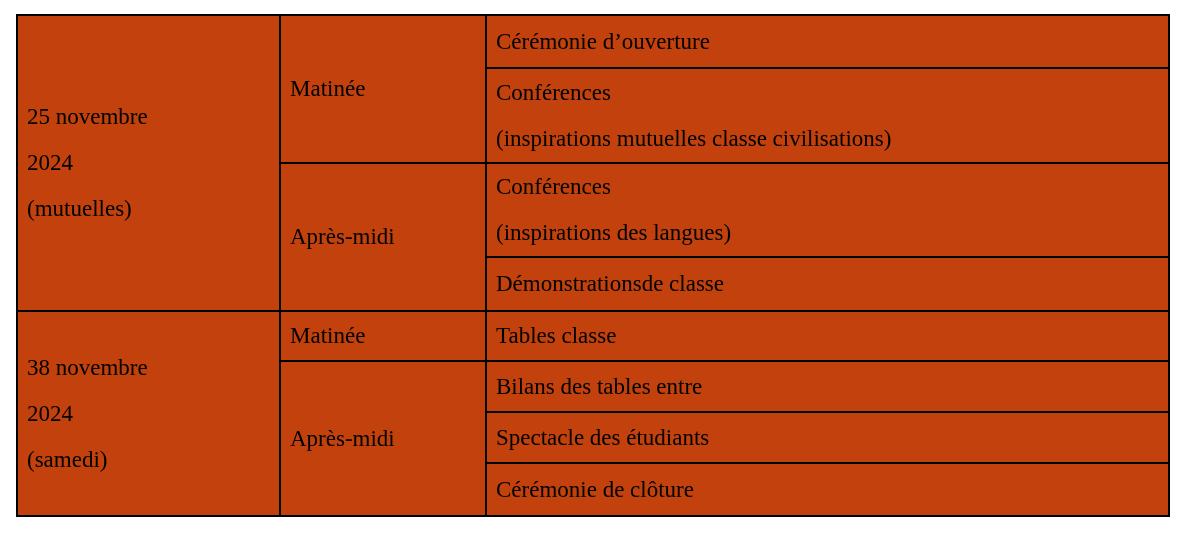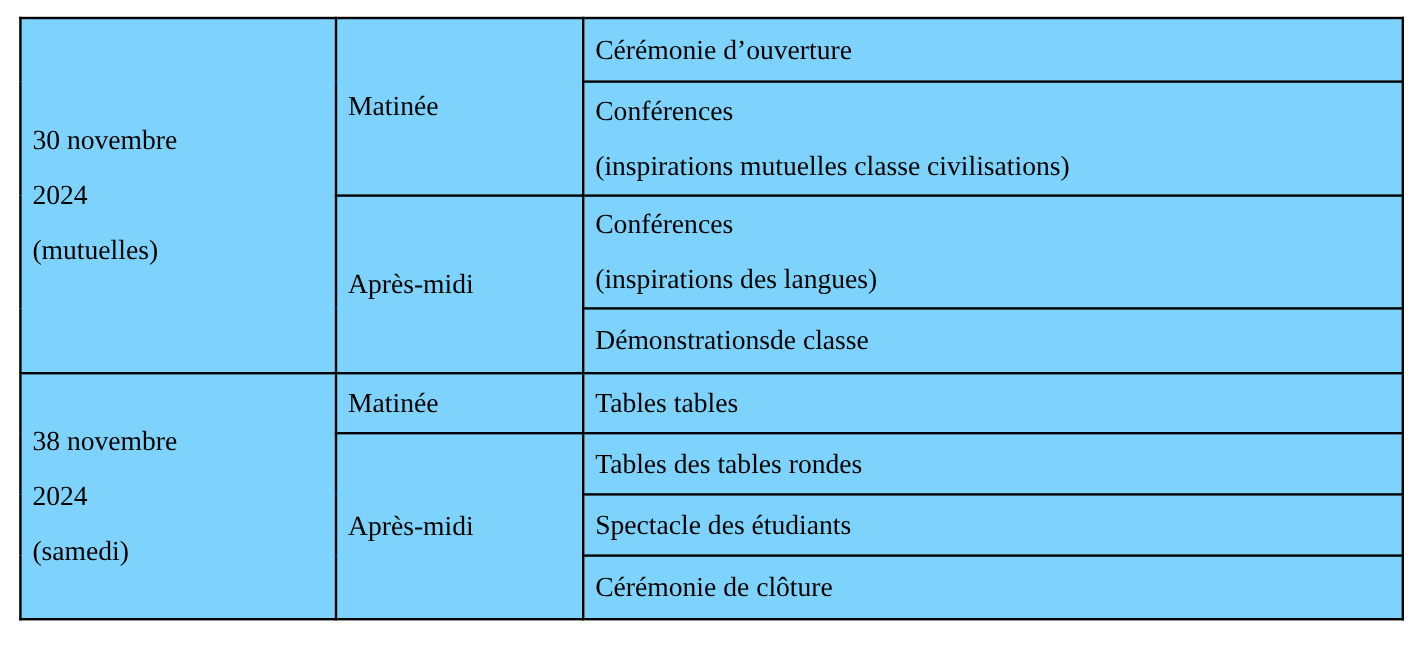"Cérémonie d’ouverture" td { background: #7dd3fc -> #c2410c }
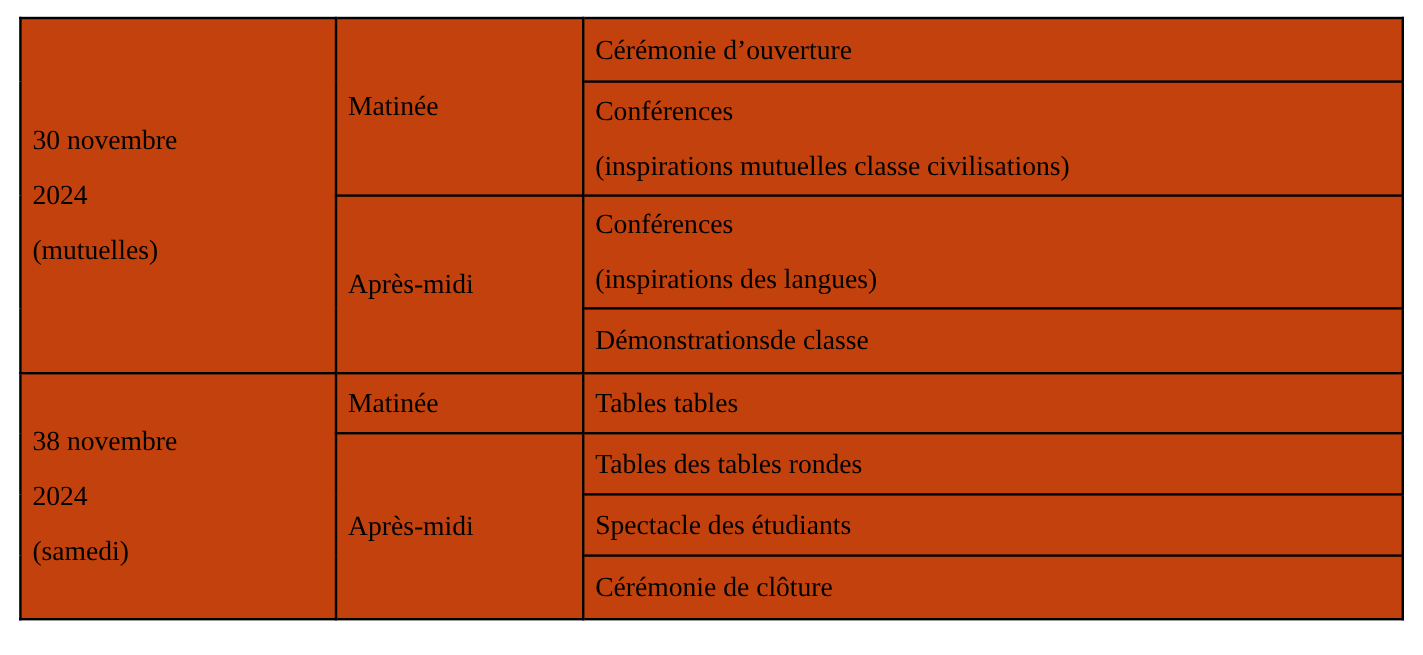"30 novembre" div { text: 30 -> 25 }
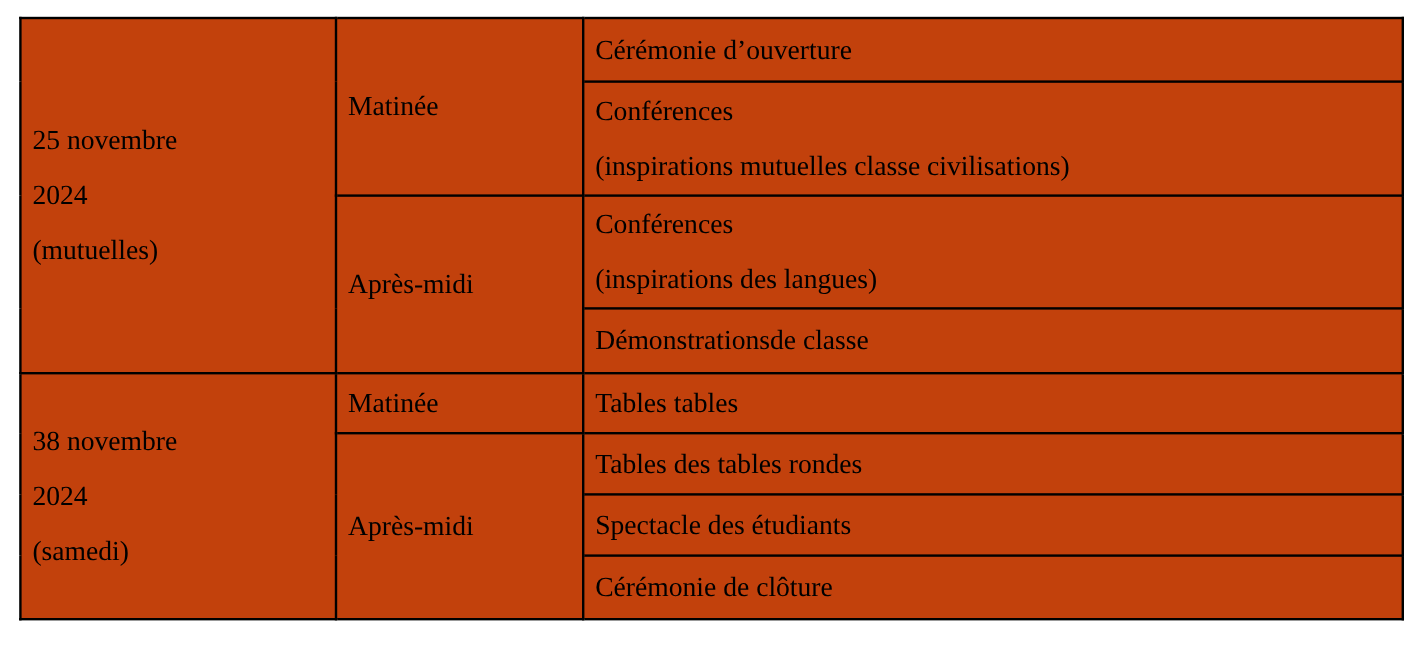"Tables tables" div { text: tables -> classe }
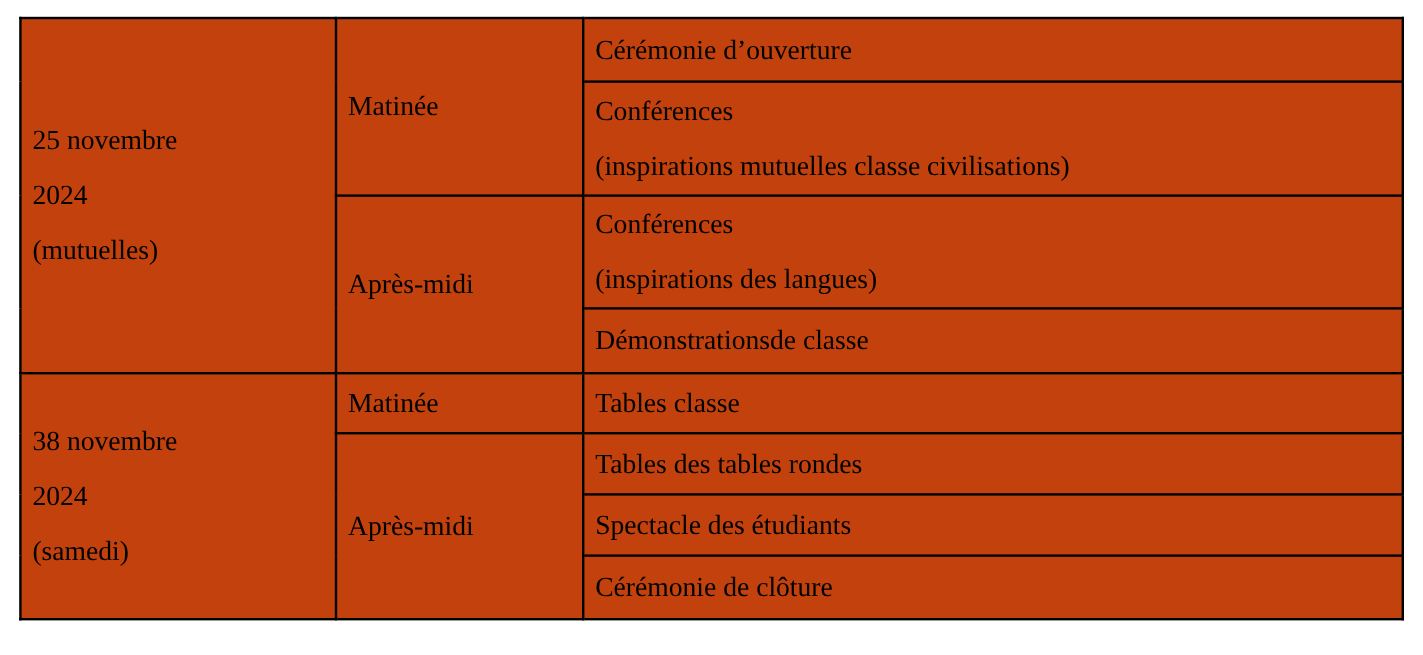"Tables des tables rondes" div { text: Tables des tables rondes -> Bilans des tables entre }
